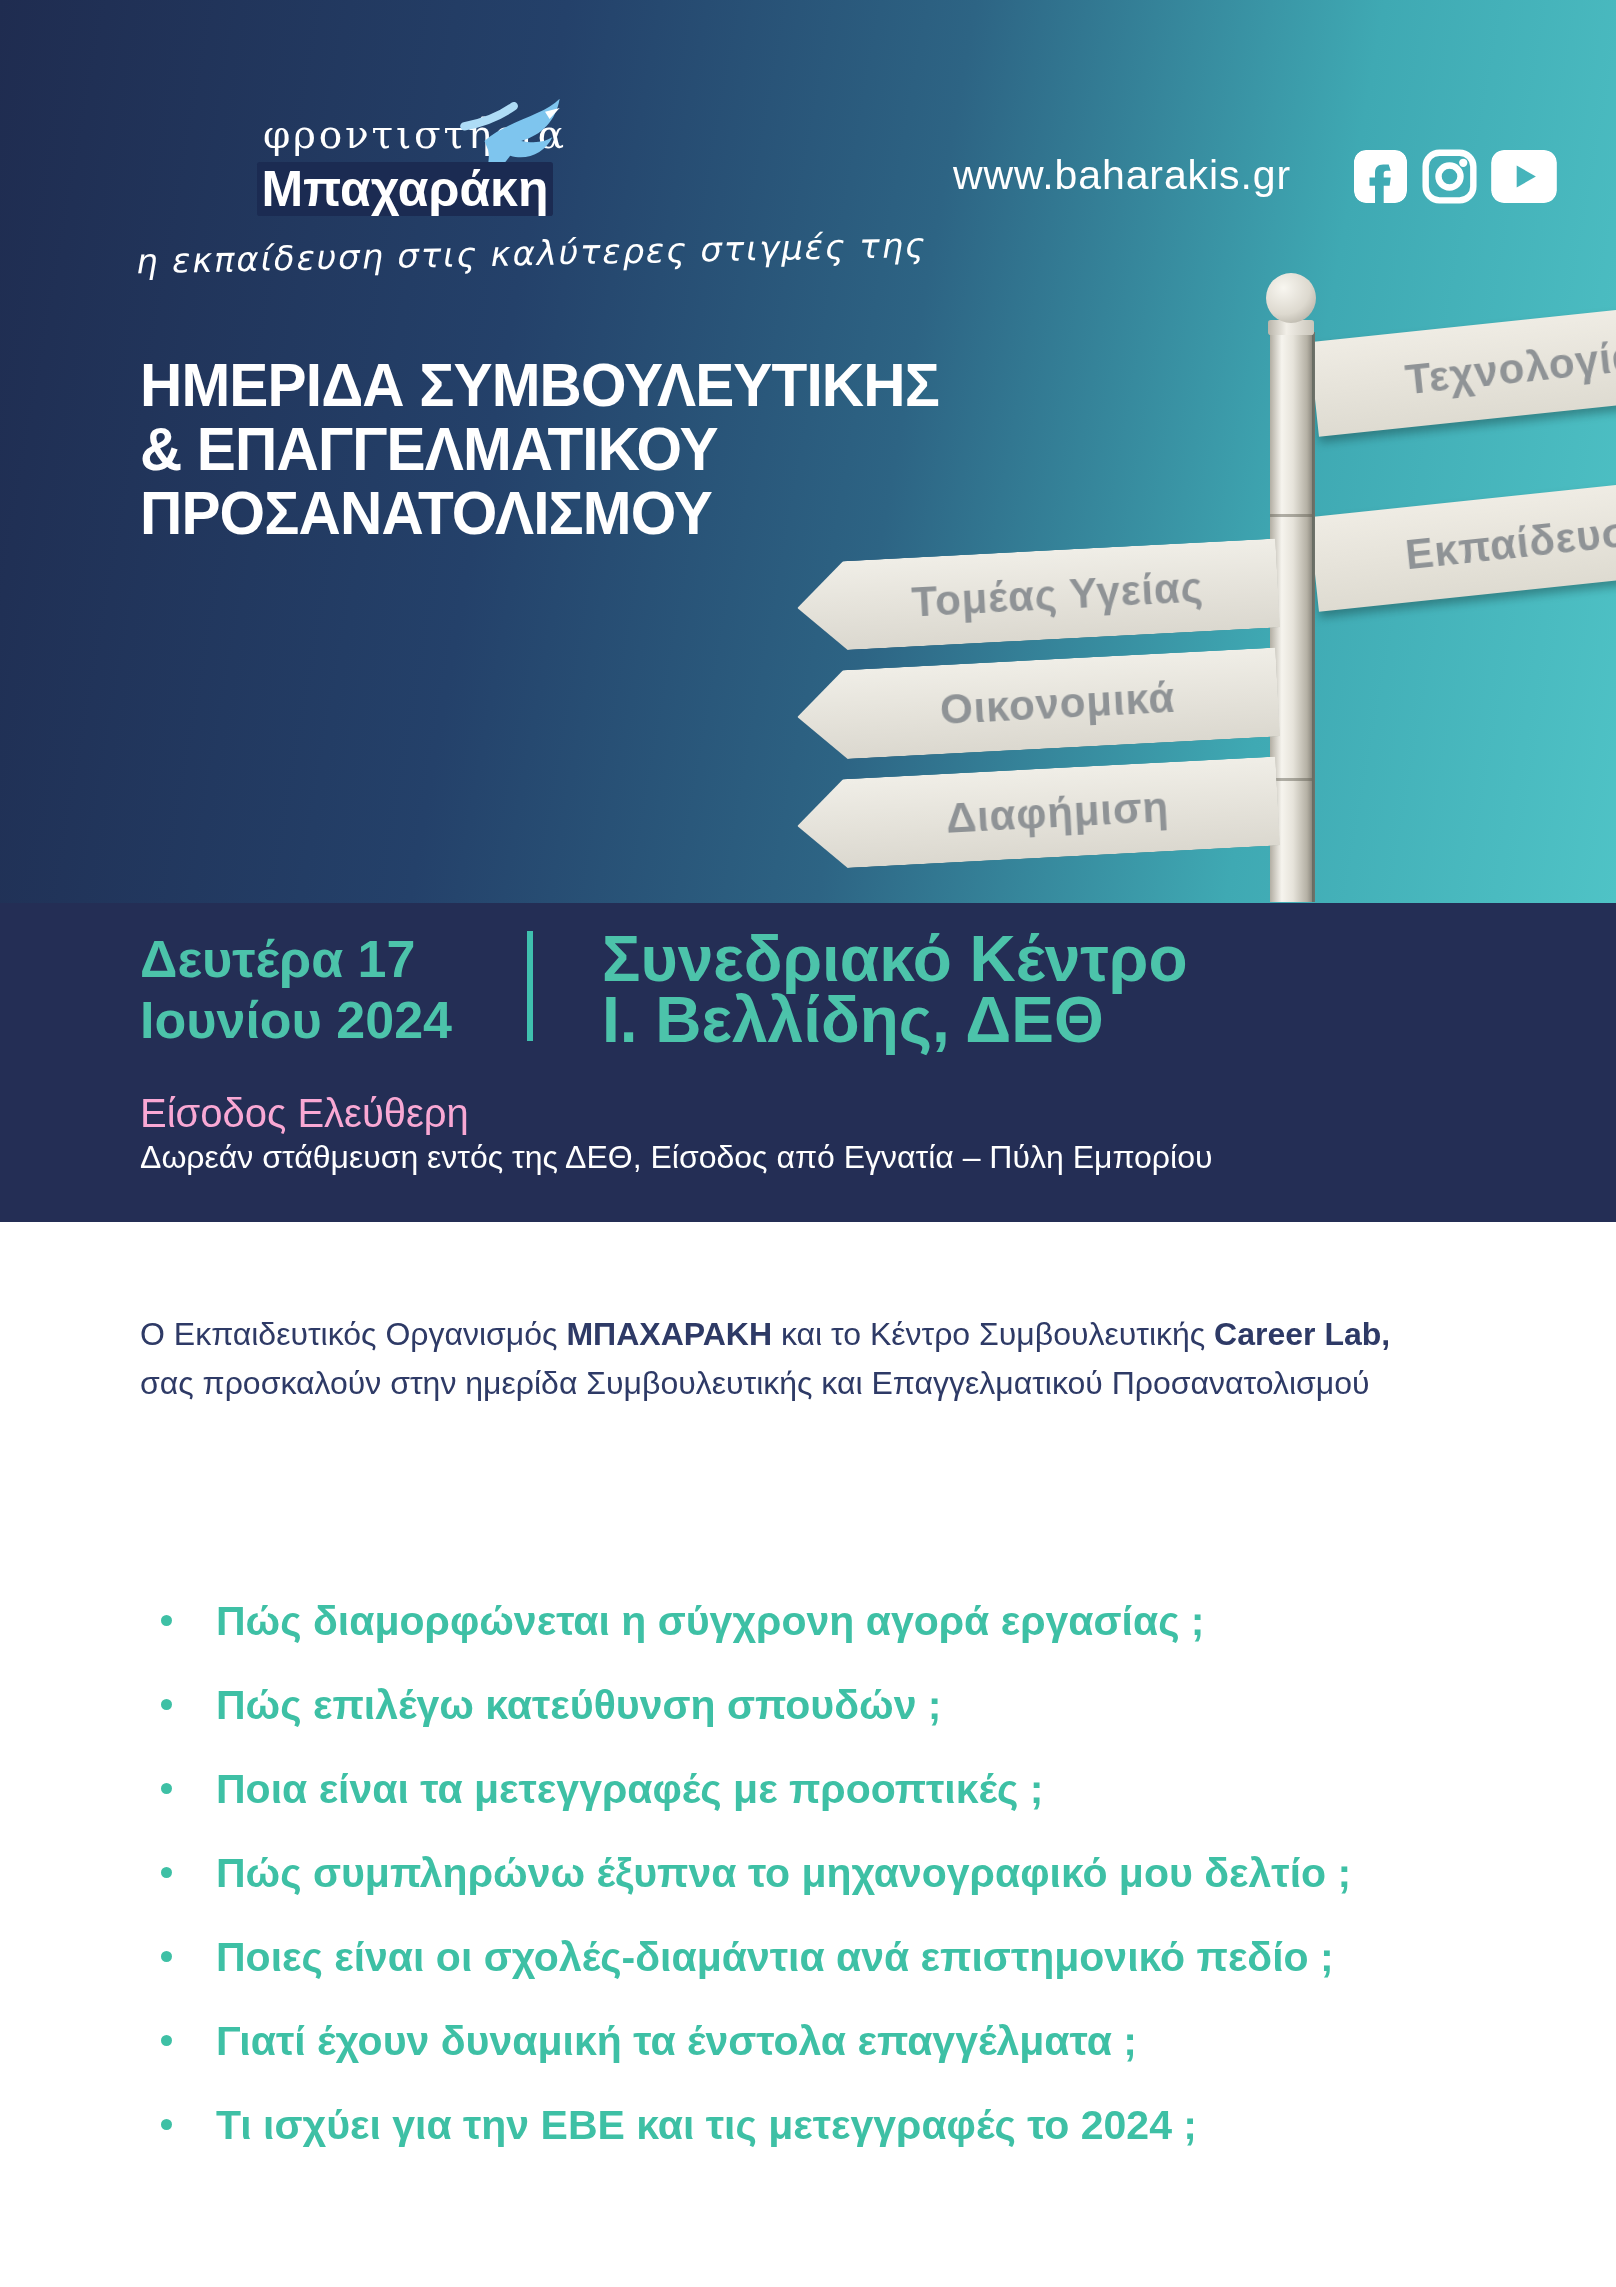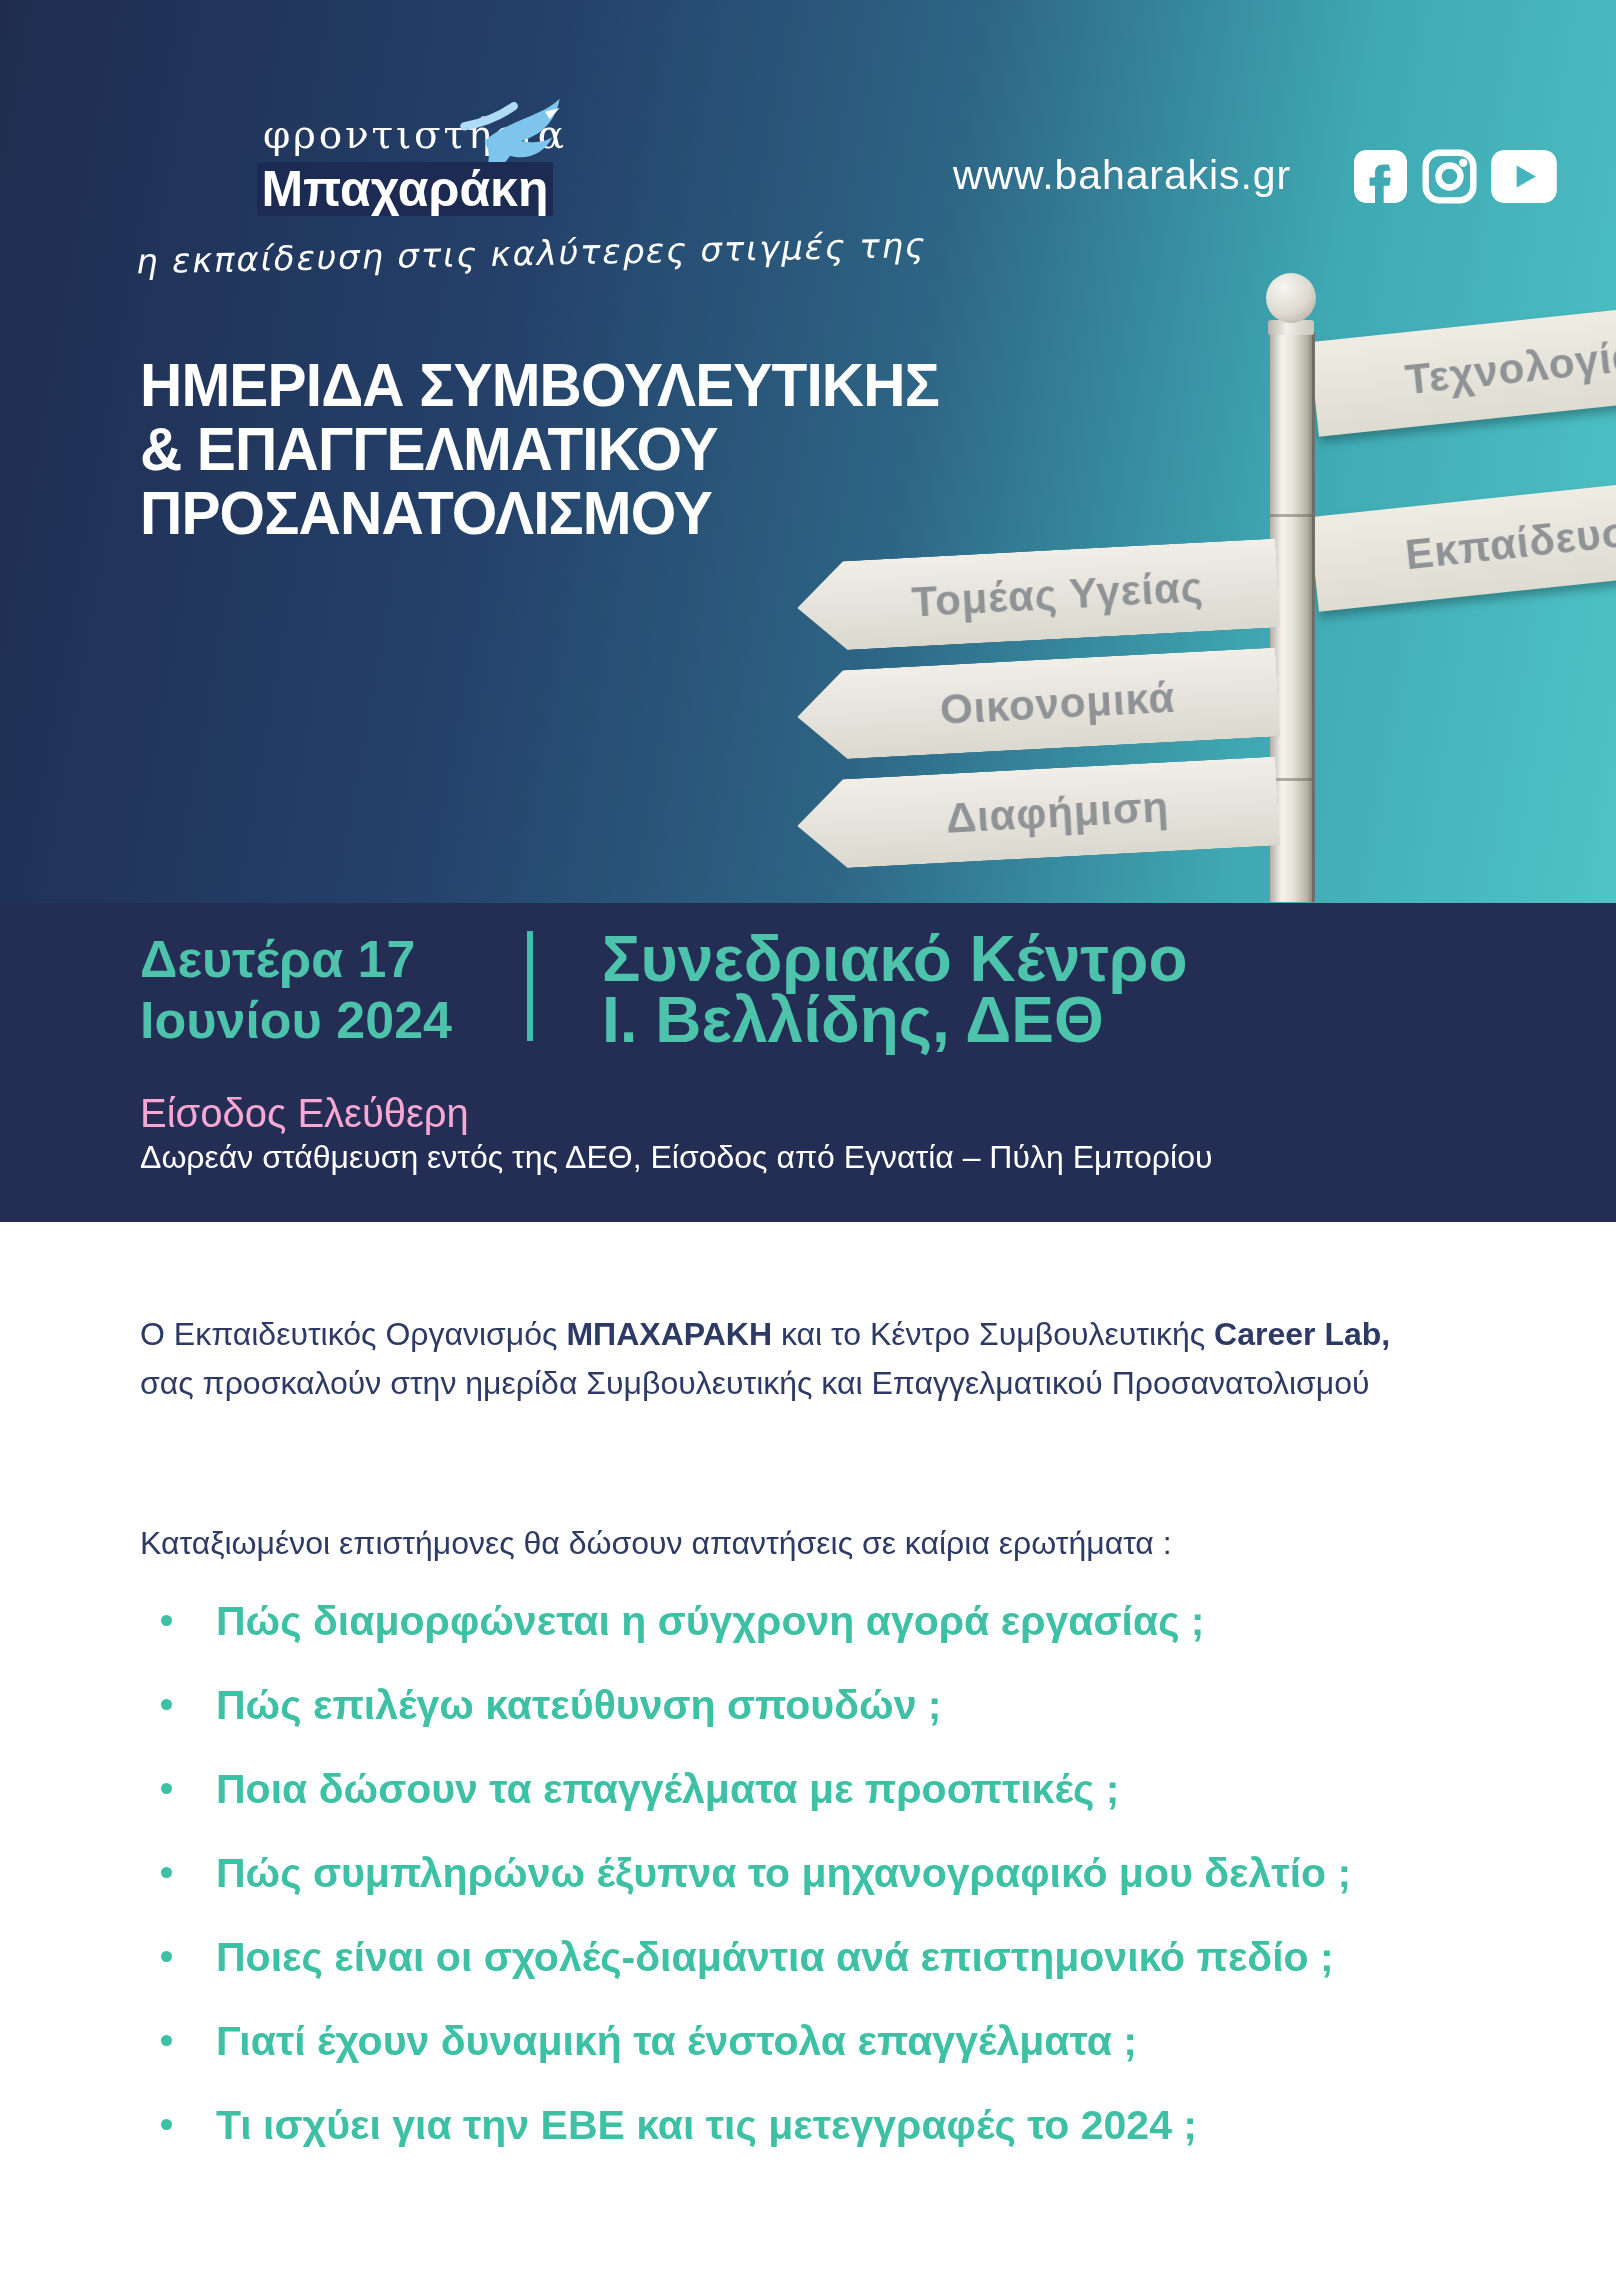"Καταξιωμένοι επιστήμονες θα δώσουν" div.lead { html: <div>Καταξιωμένοι επιστήμονες θα δώσουν απαντήσεις σε καίρια ερωτήματα :</div> -> none }
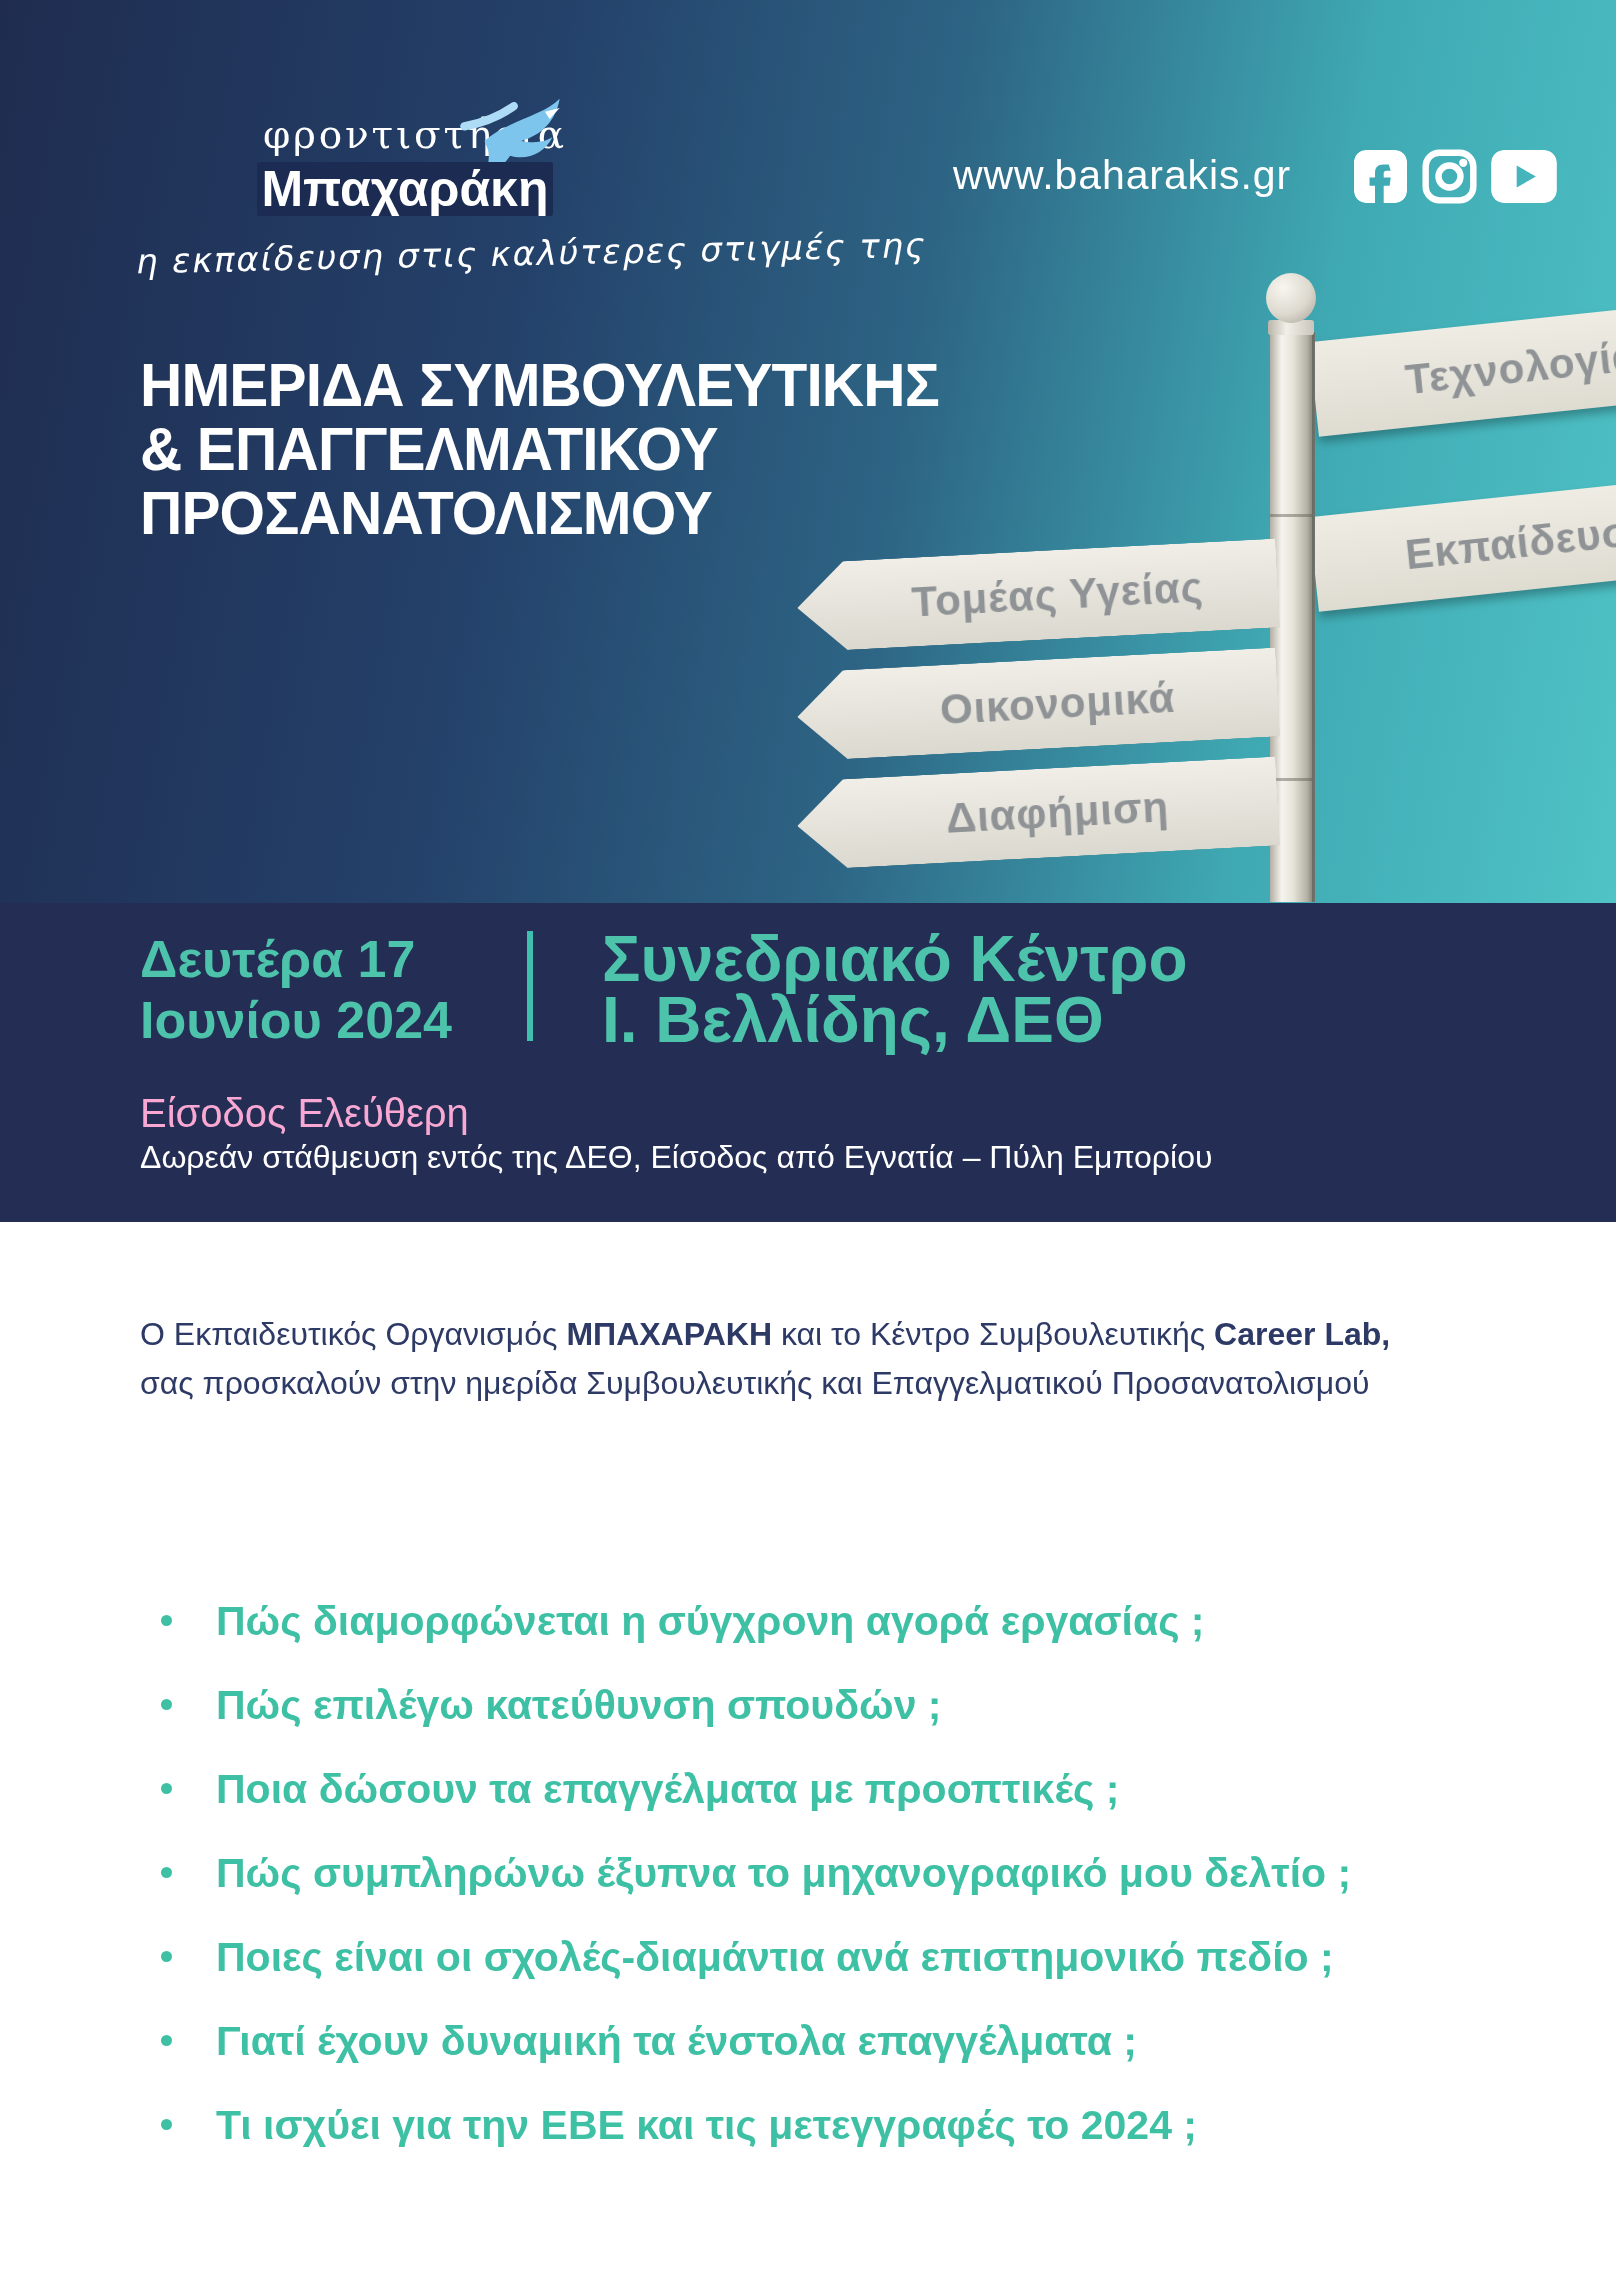"Ποια δώσουν τα επαγγέλματα με" li { text: δώσουν τα επαγγέλματα -> είναι τα μετεγγραφές }
